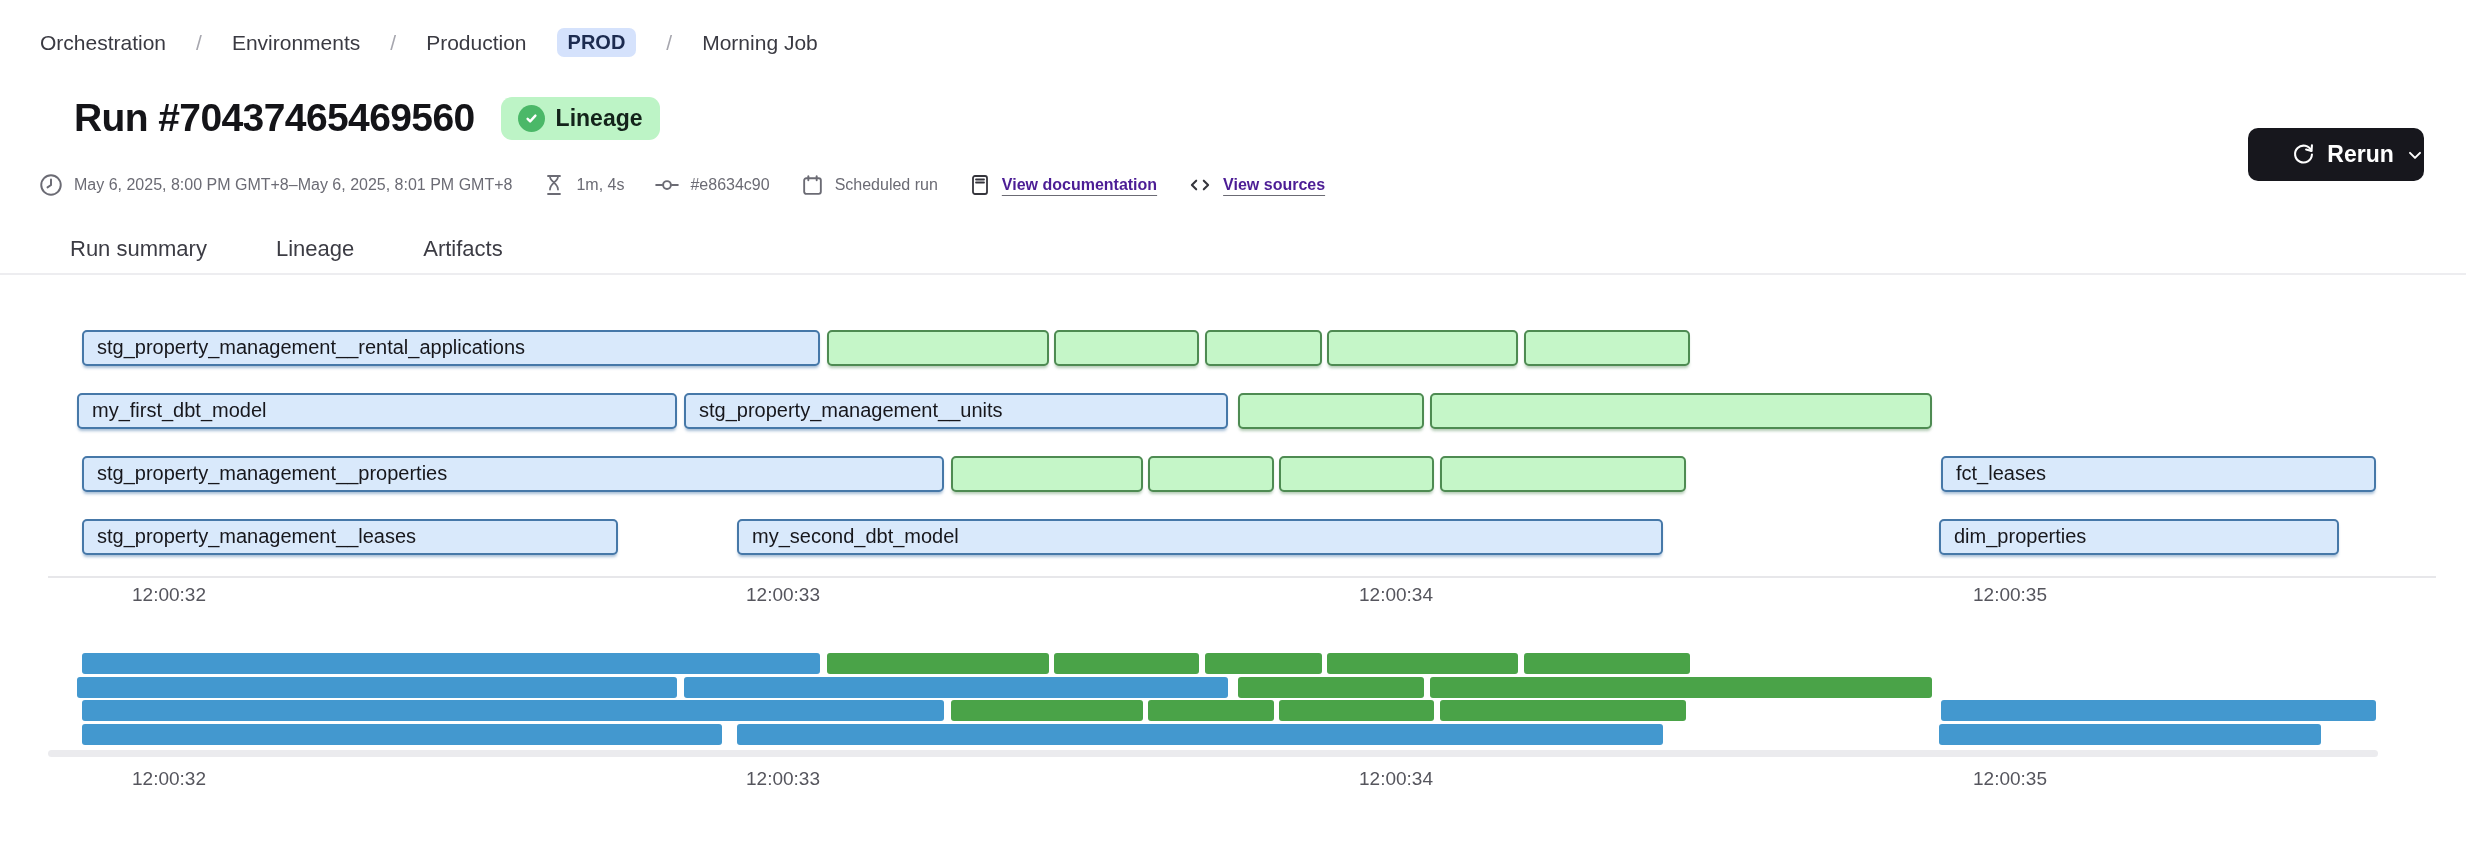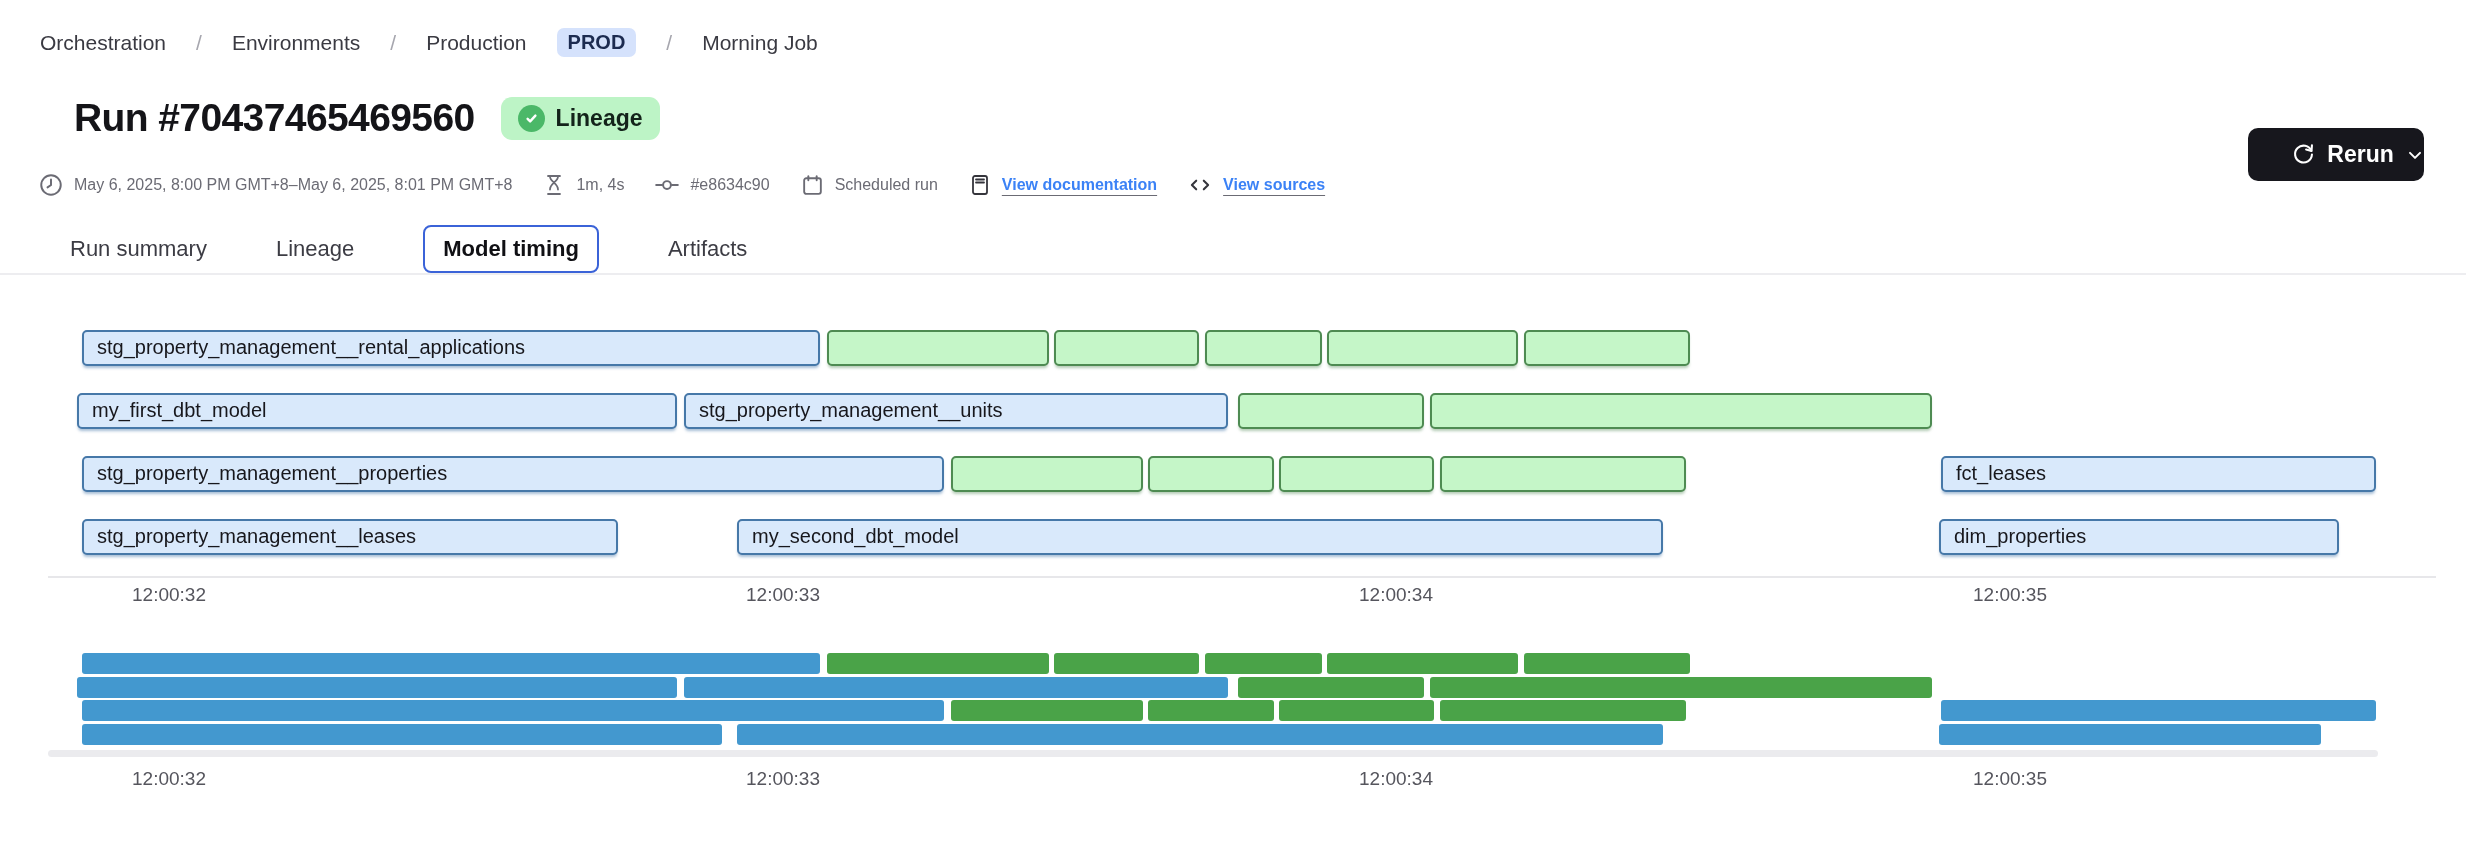"View documentation" .meta-link { color: #3b82f6 -> #4c1d95 }
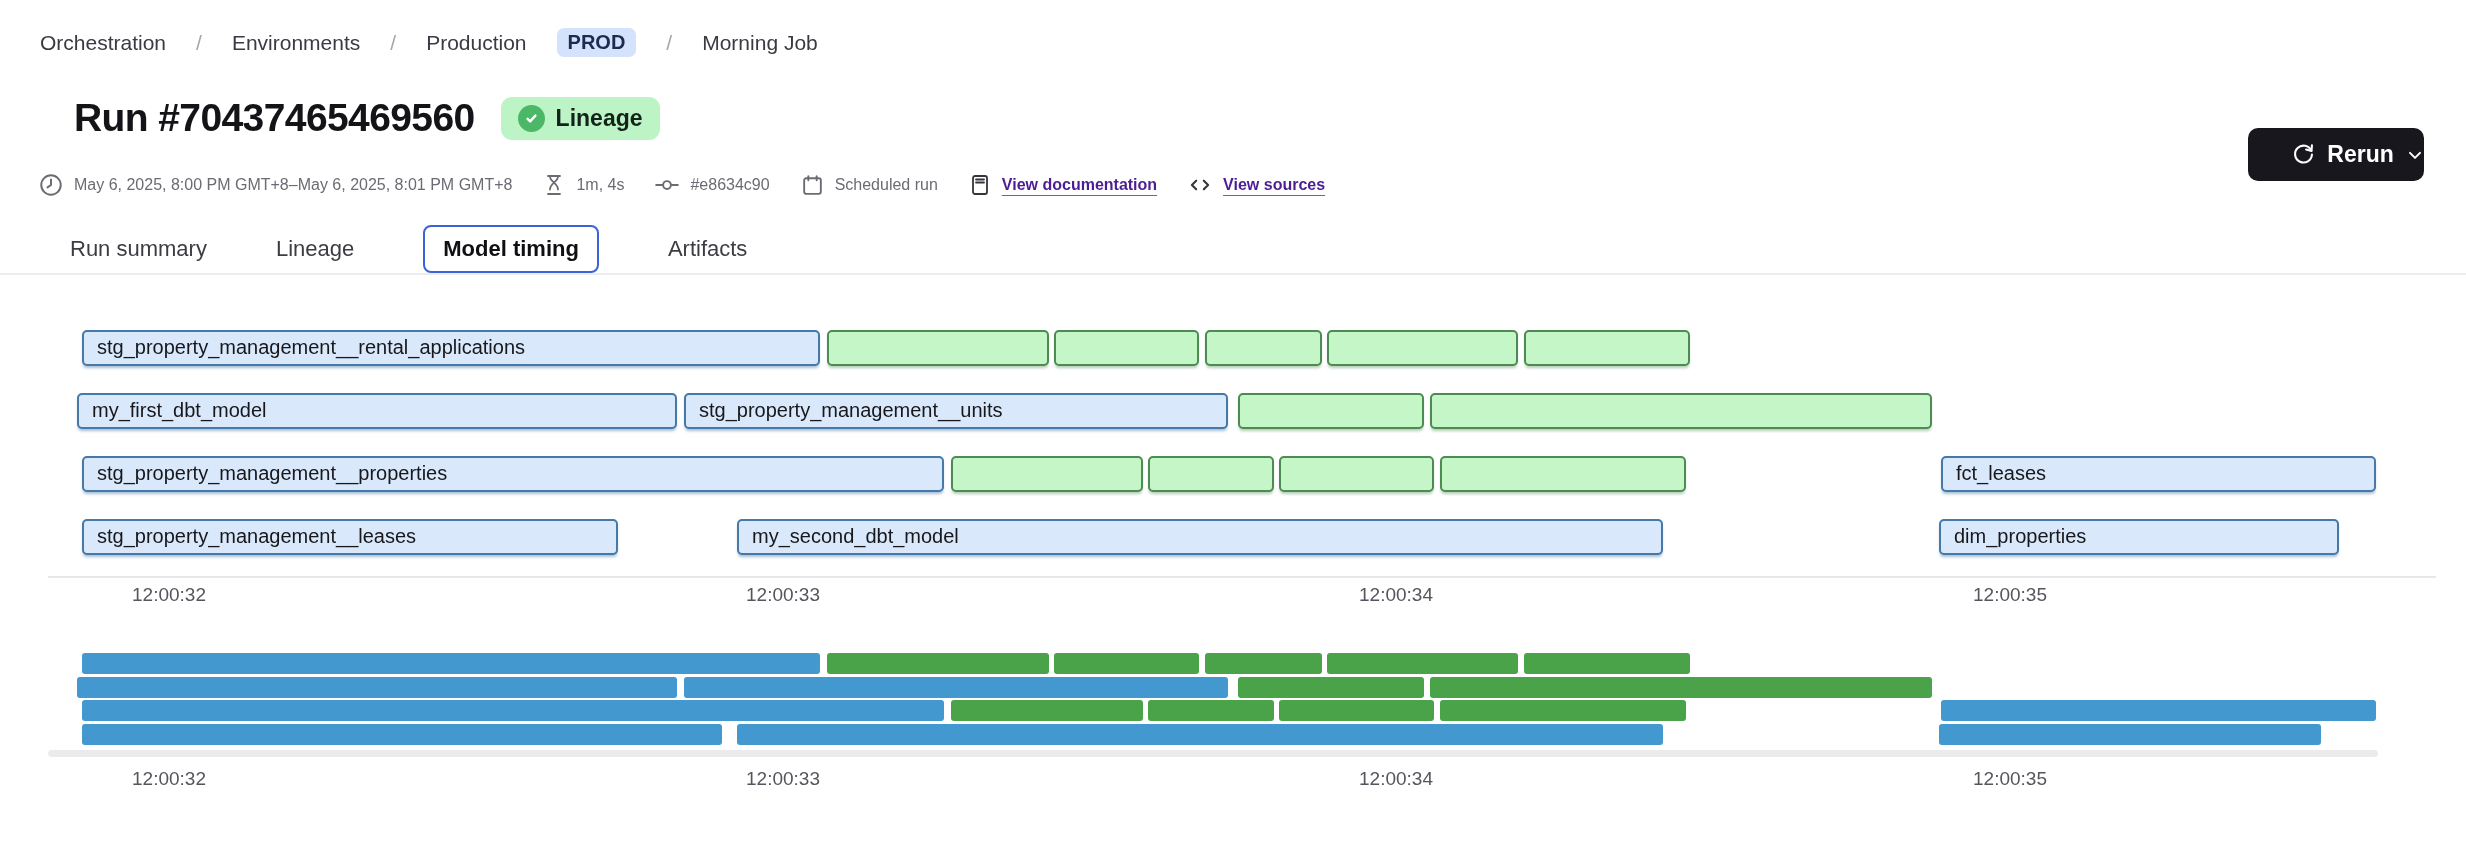"Model timing" span.tab { html: <span>Model timing</span> -> none }
